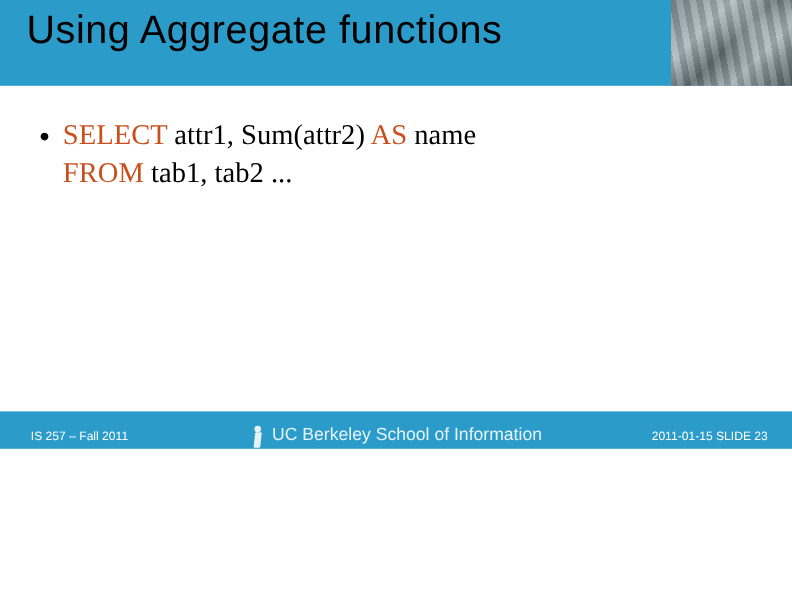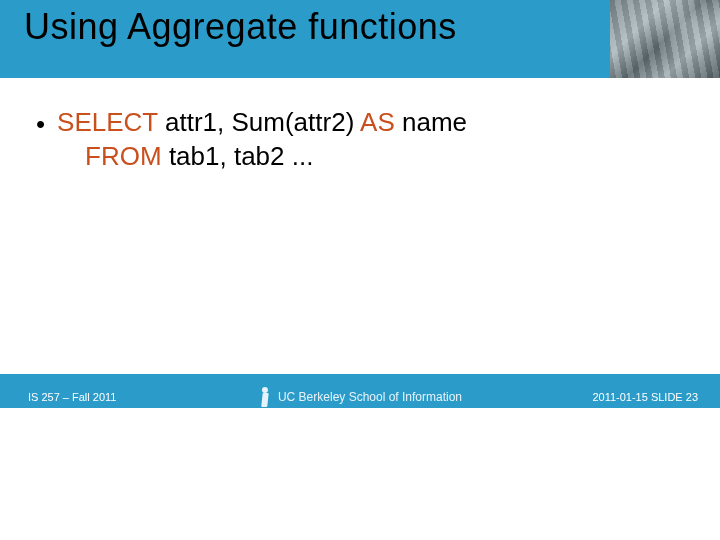"SELECT attr1, Sum(attr2) AS name" .bullet-content { font-family: none -> Liberation Serif, serif }
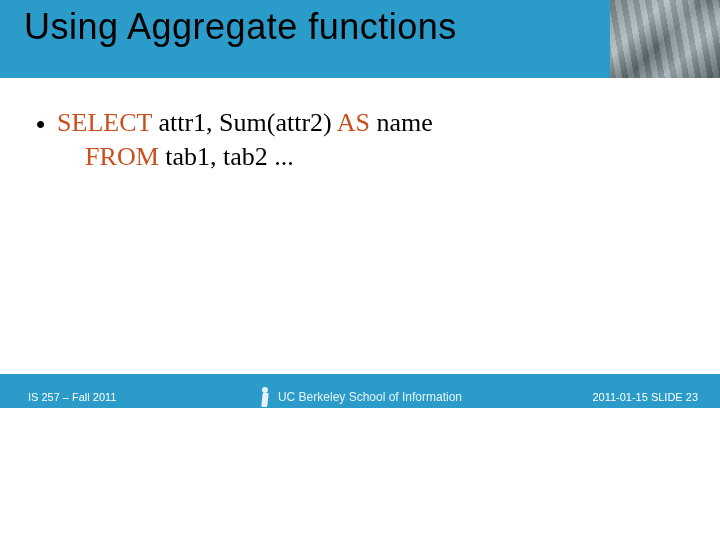"FROM tab1, tab2 ..." .line2 { margin-left: 28px -> none }
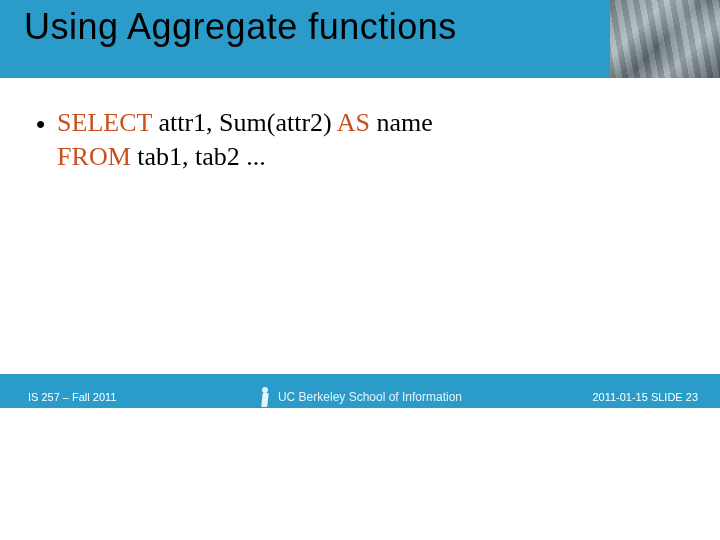"UC Berkeley School of Information" .footer-center { align-items: center -> flex-start; font-size: 12px -> 16px }
